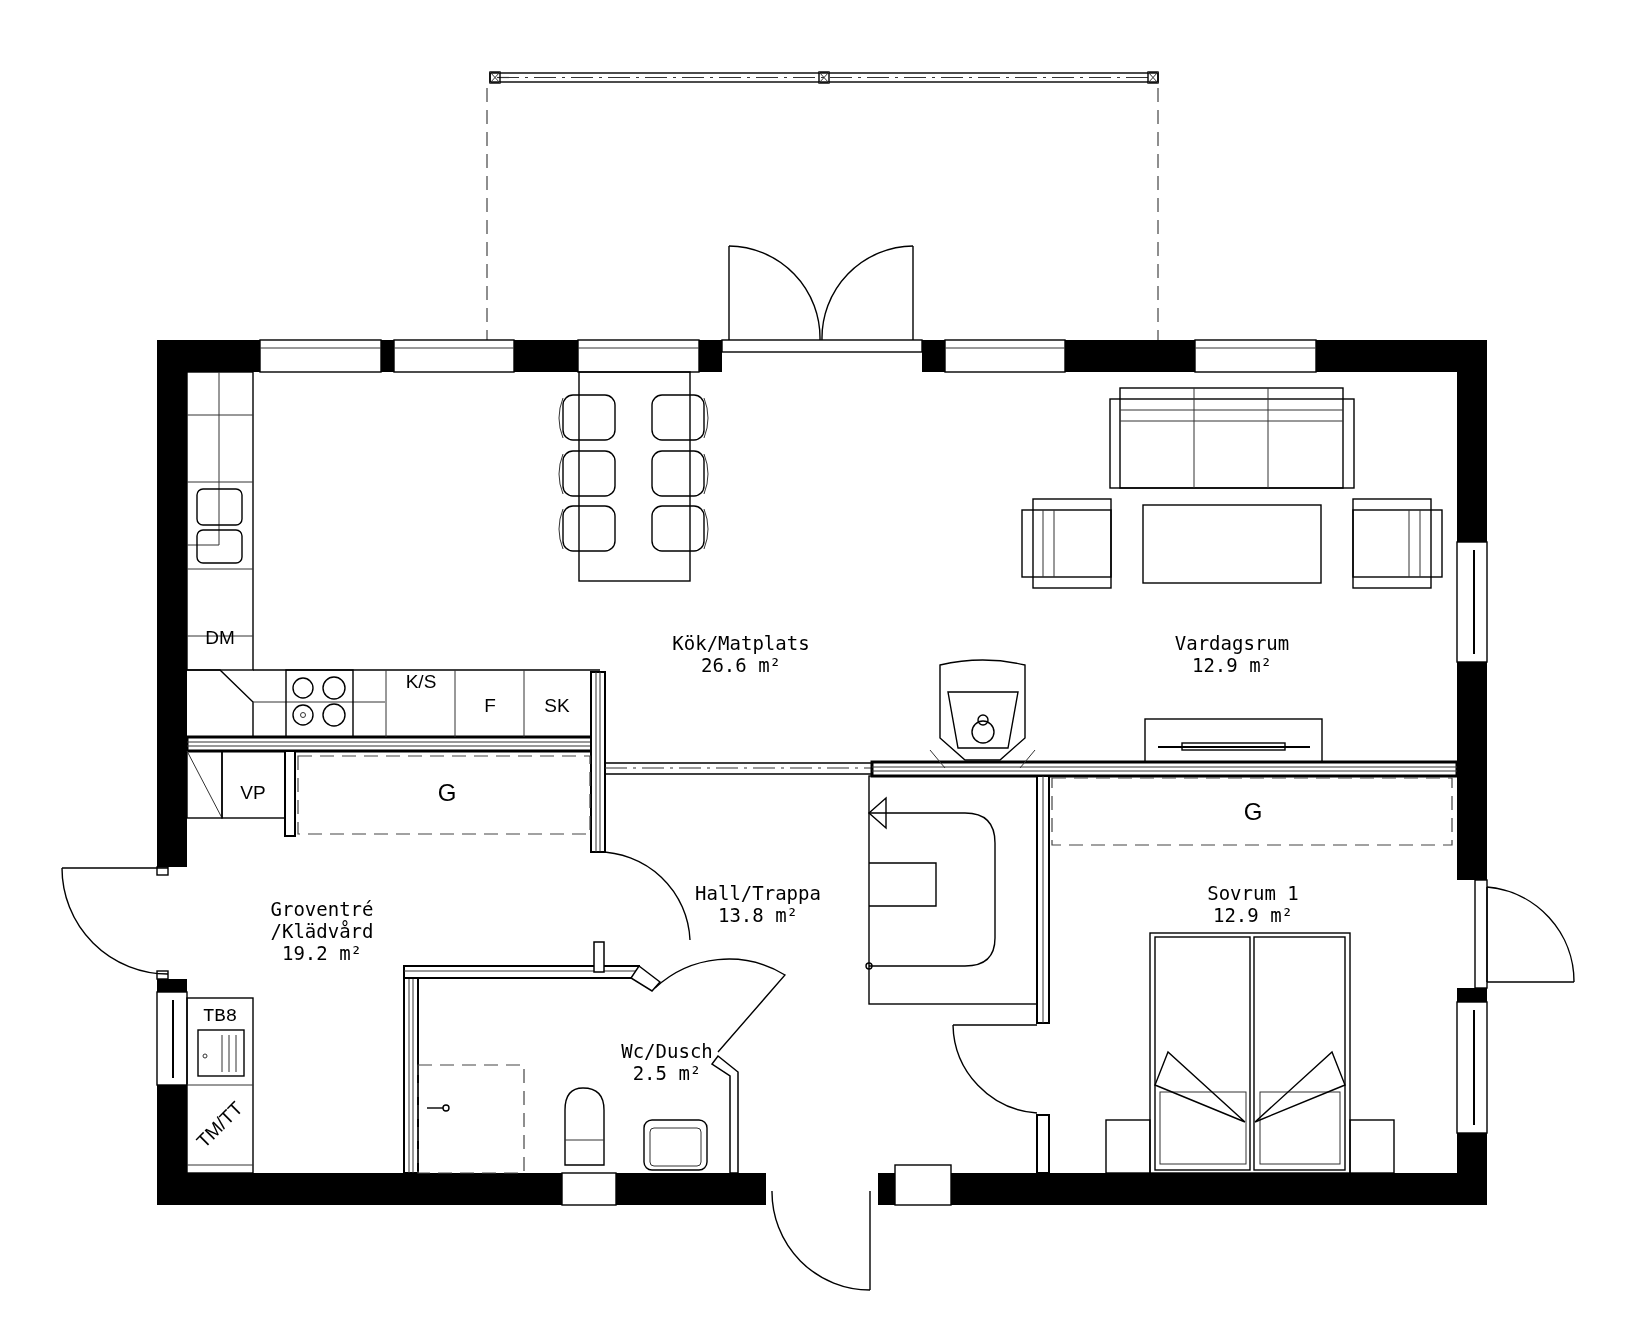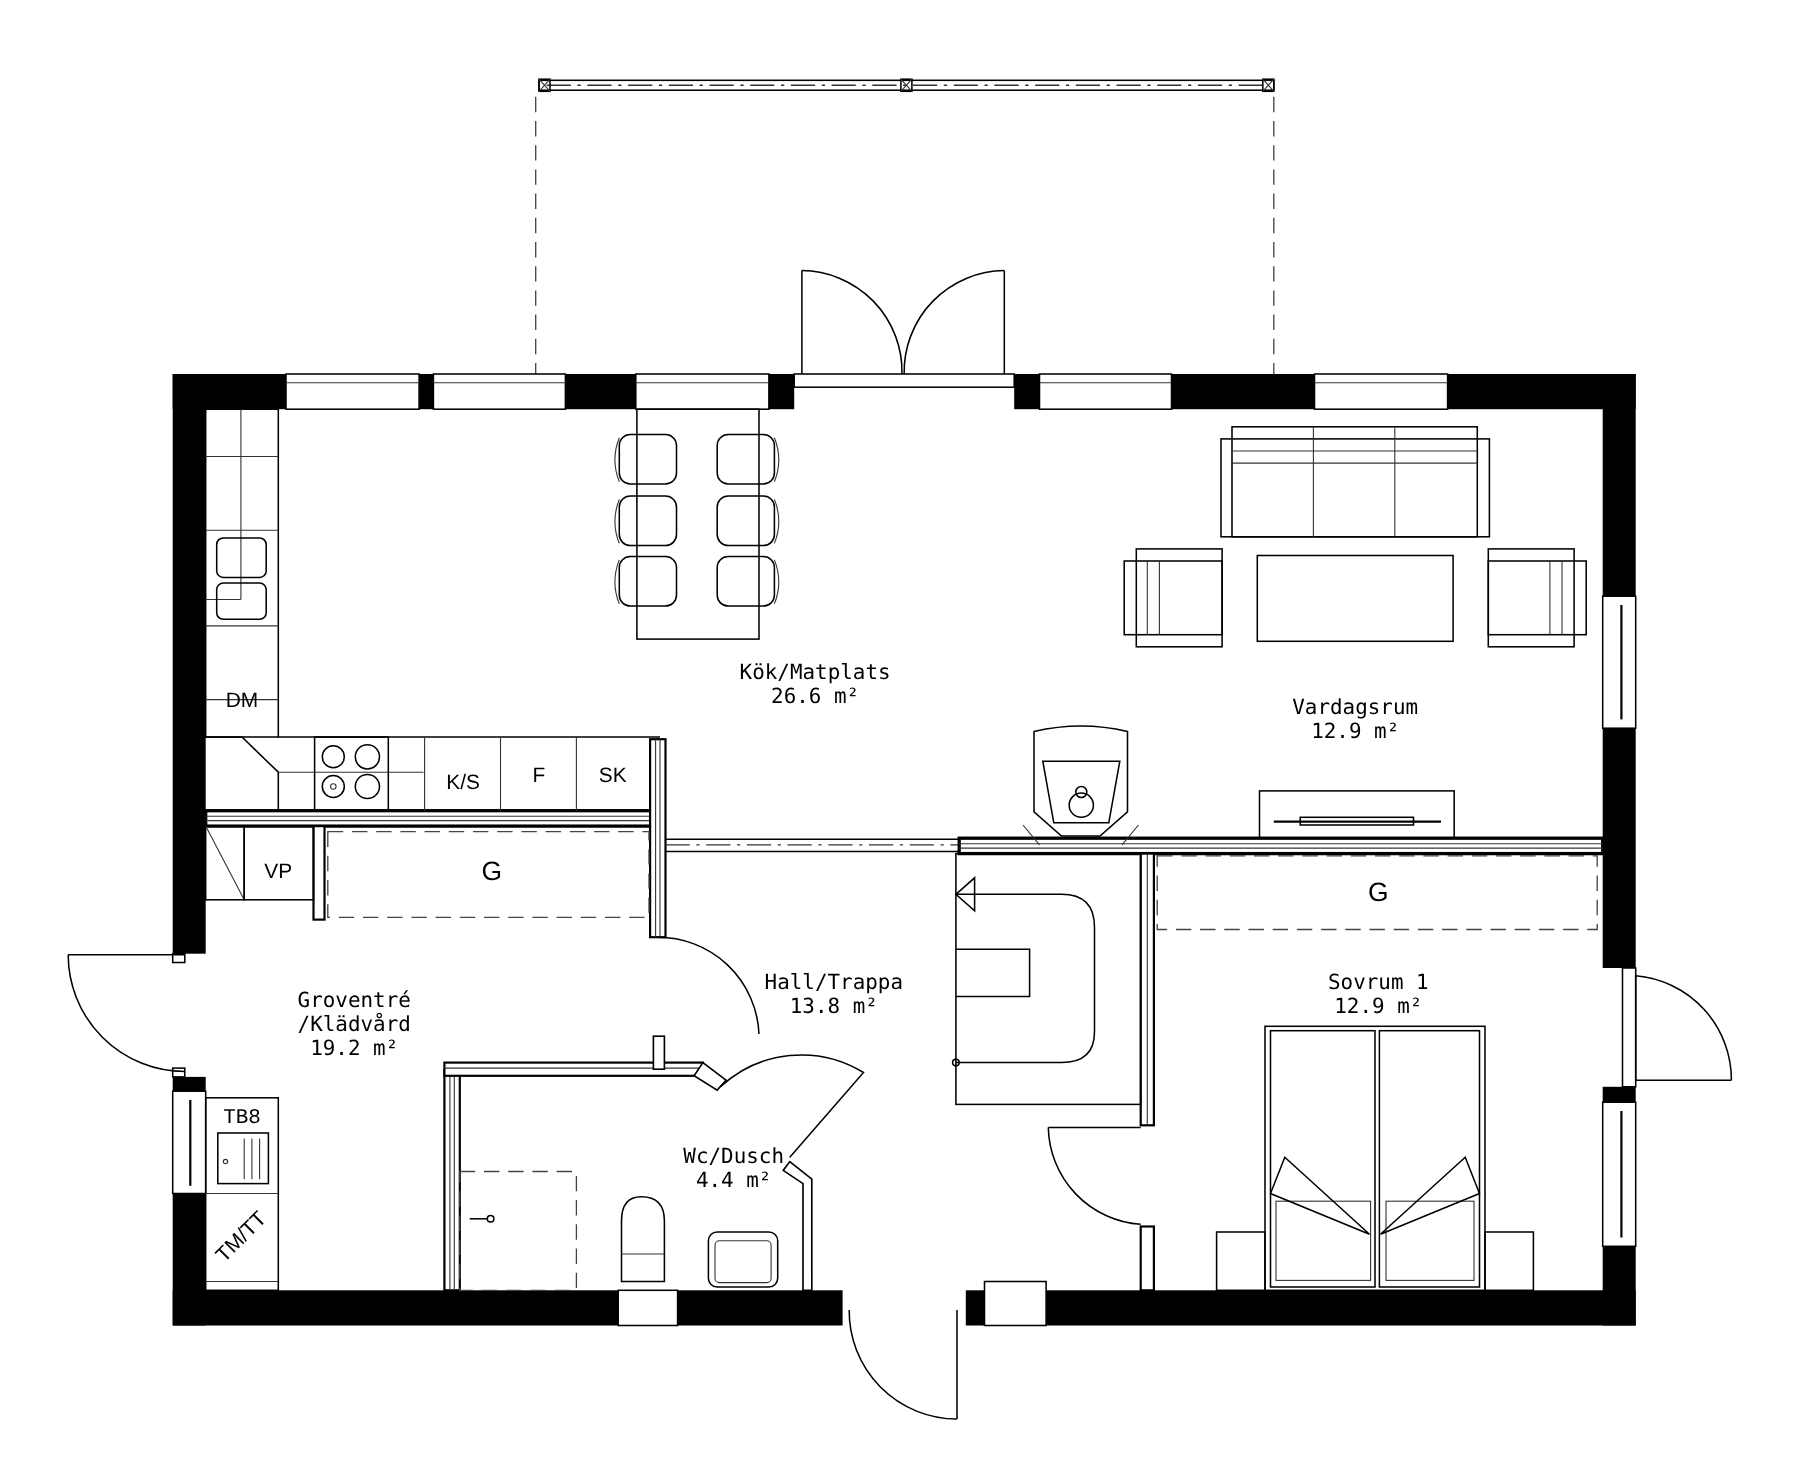"Kök/Matplats" div.lbl { top: 600px -> 632px }
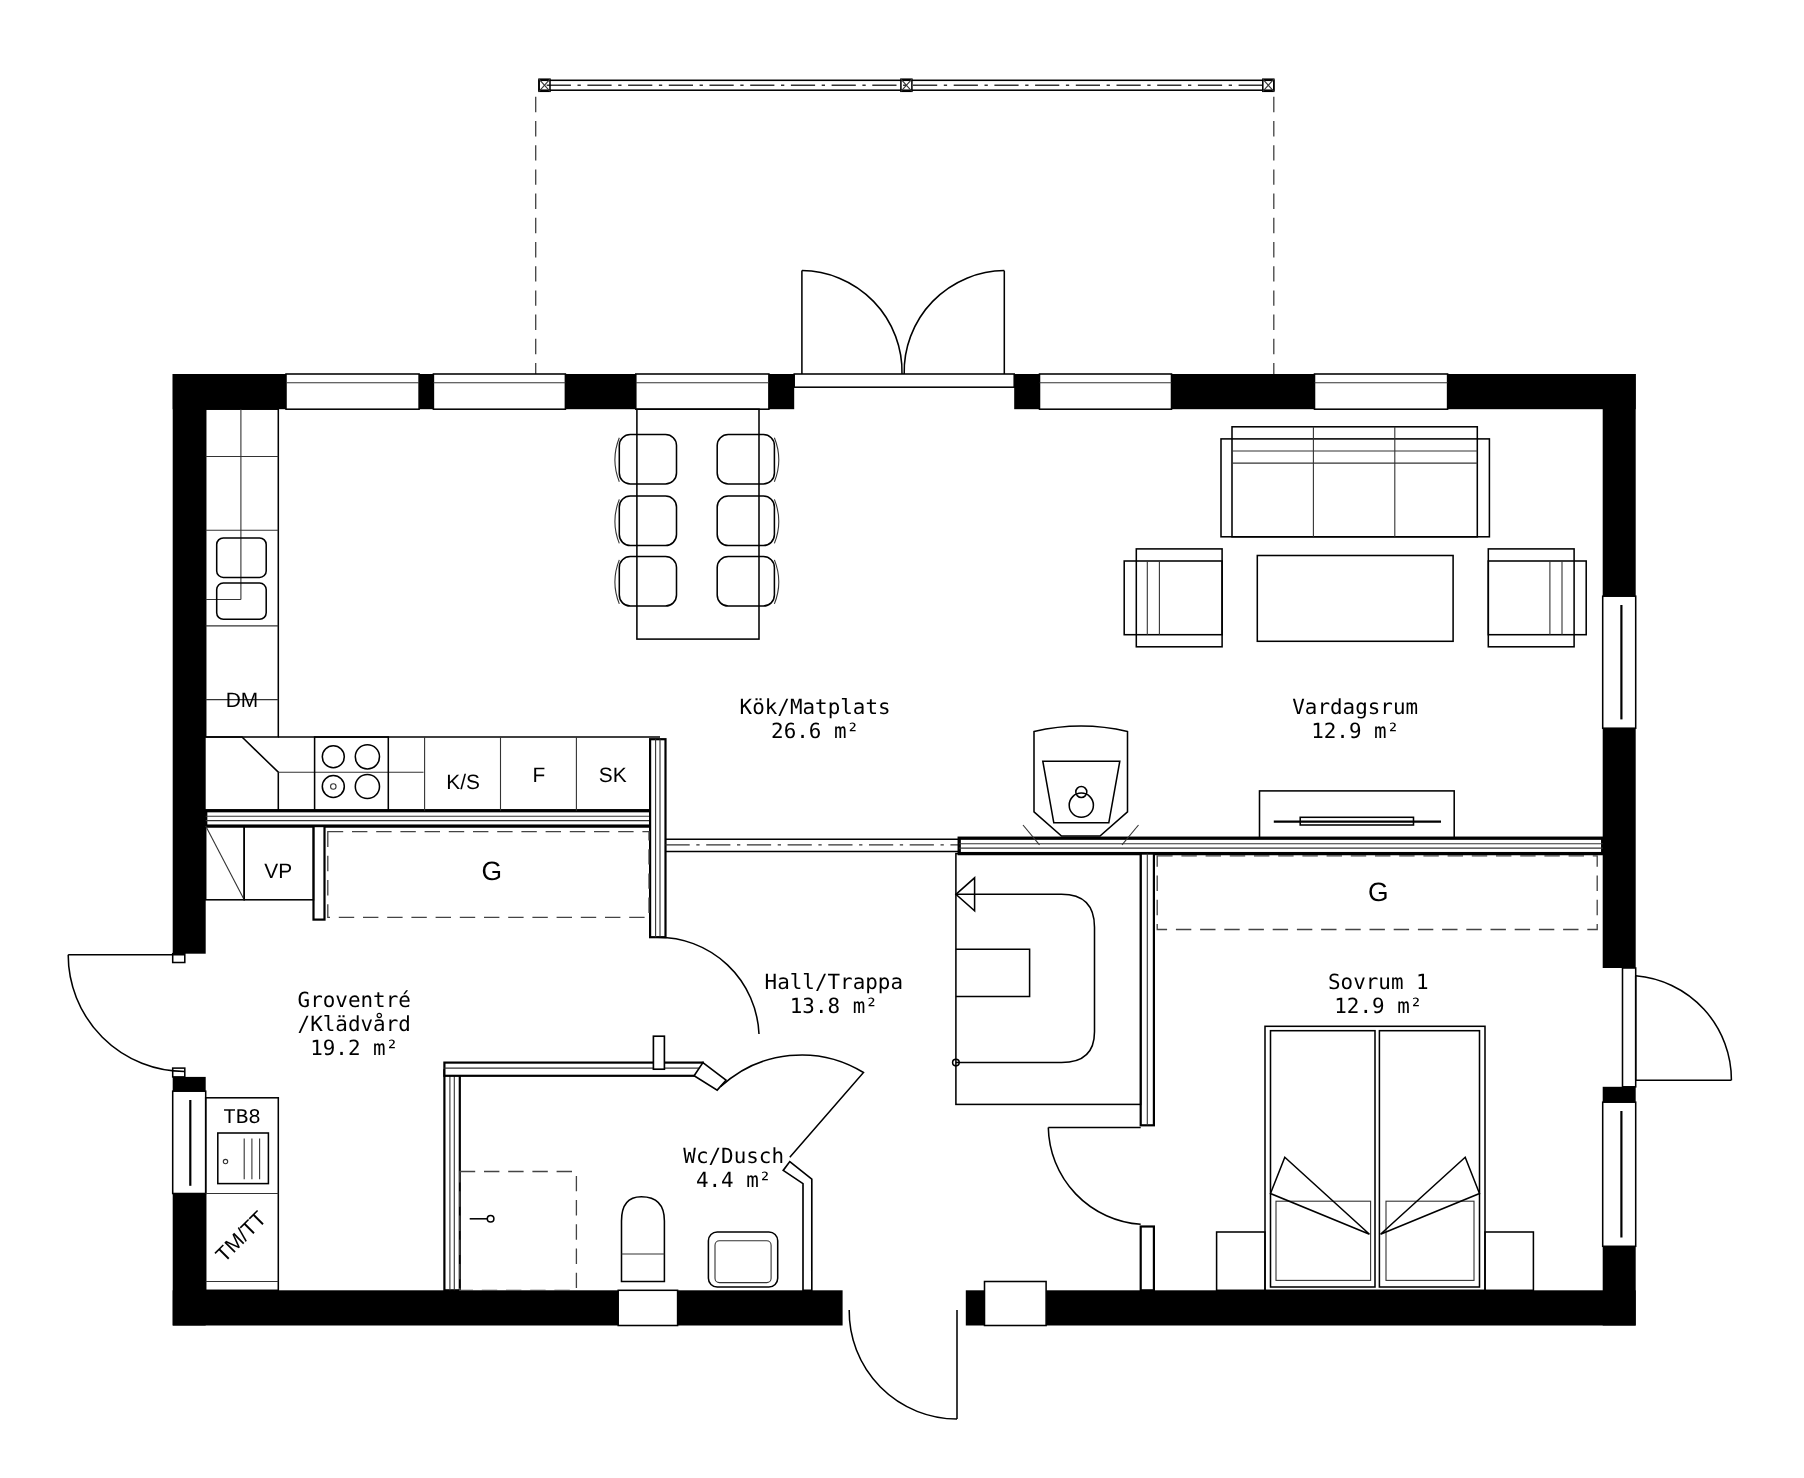"K/S" div.fix { top: 712px -> 682px }
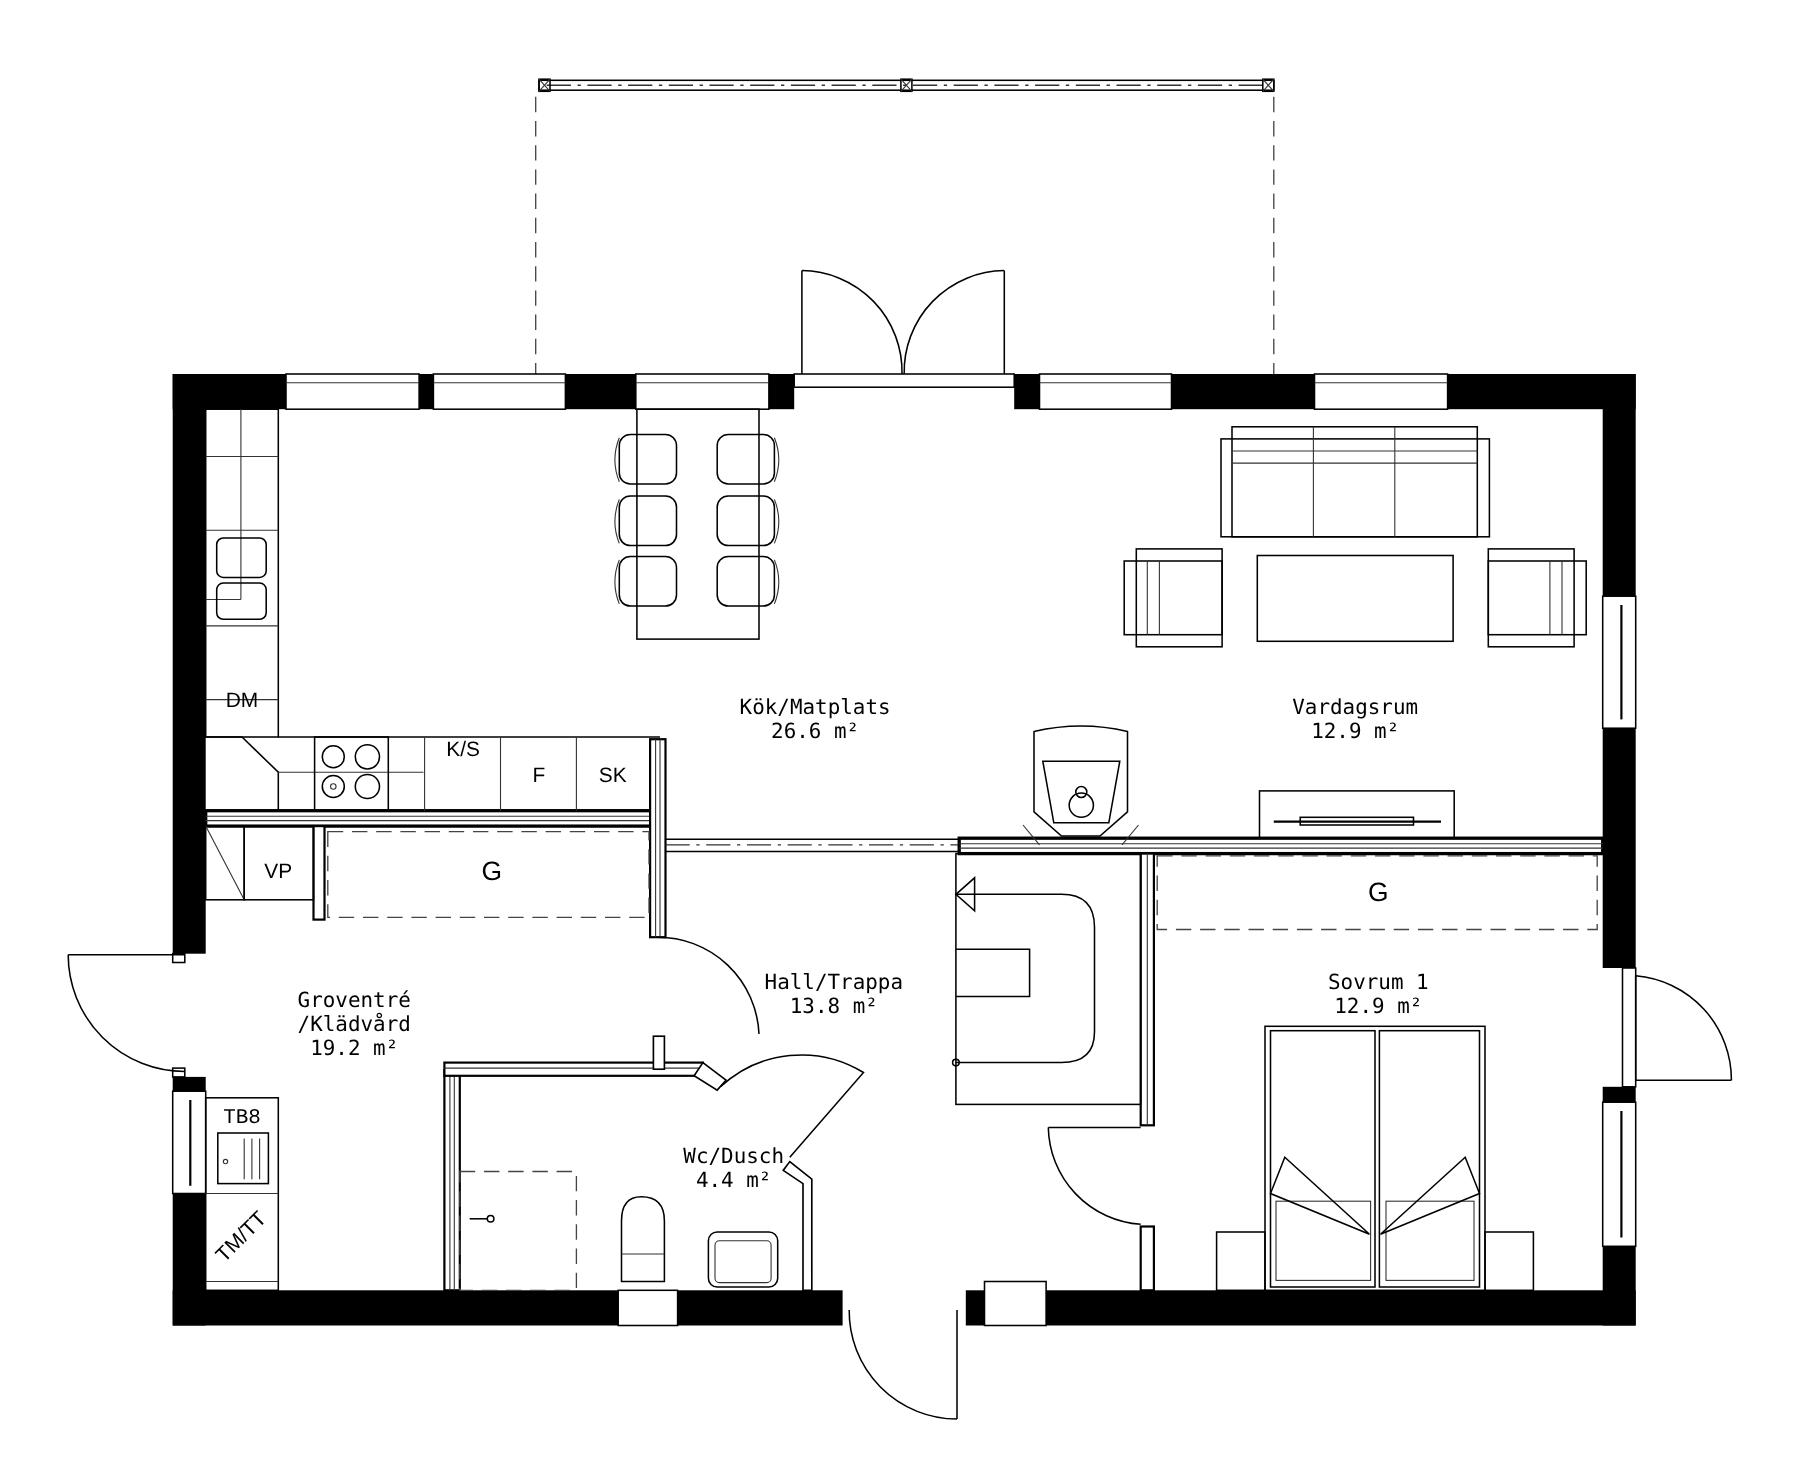"4.4 m²" div { text: 4.4 -> 2.5 }
